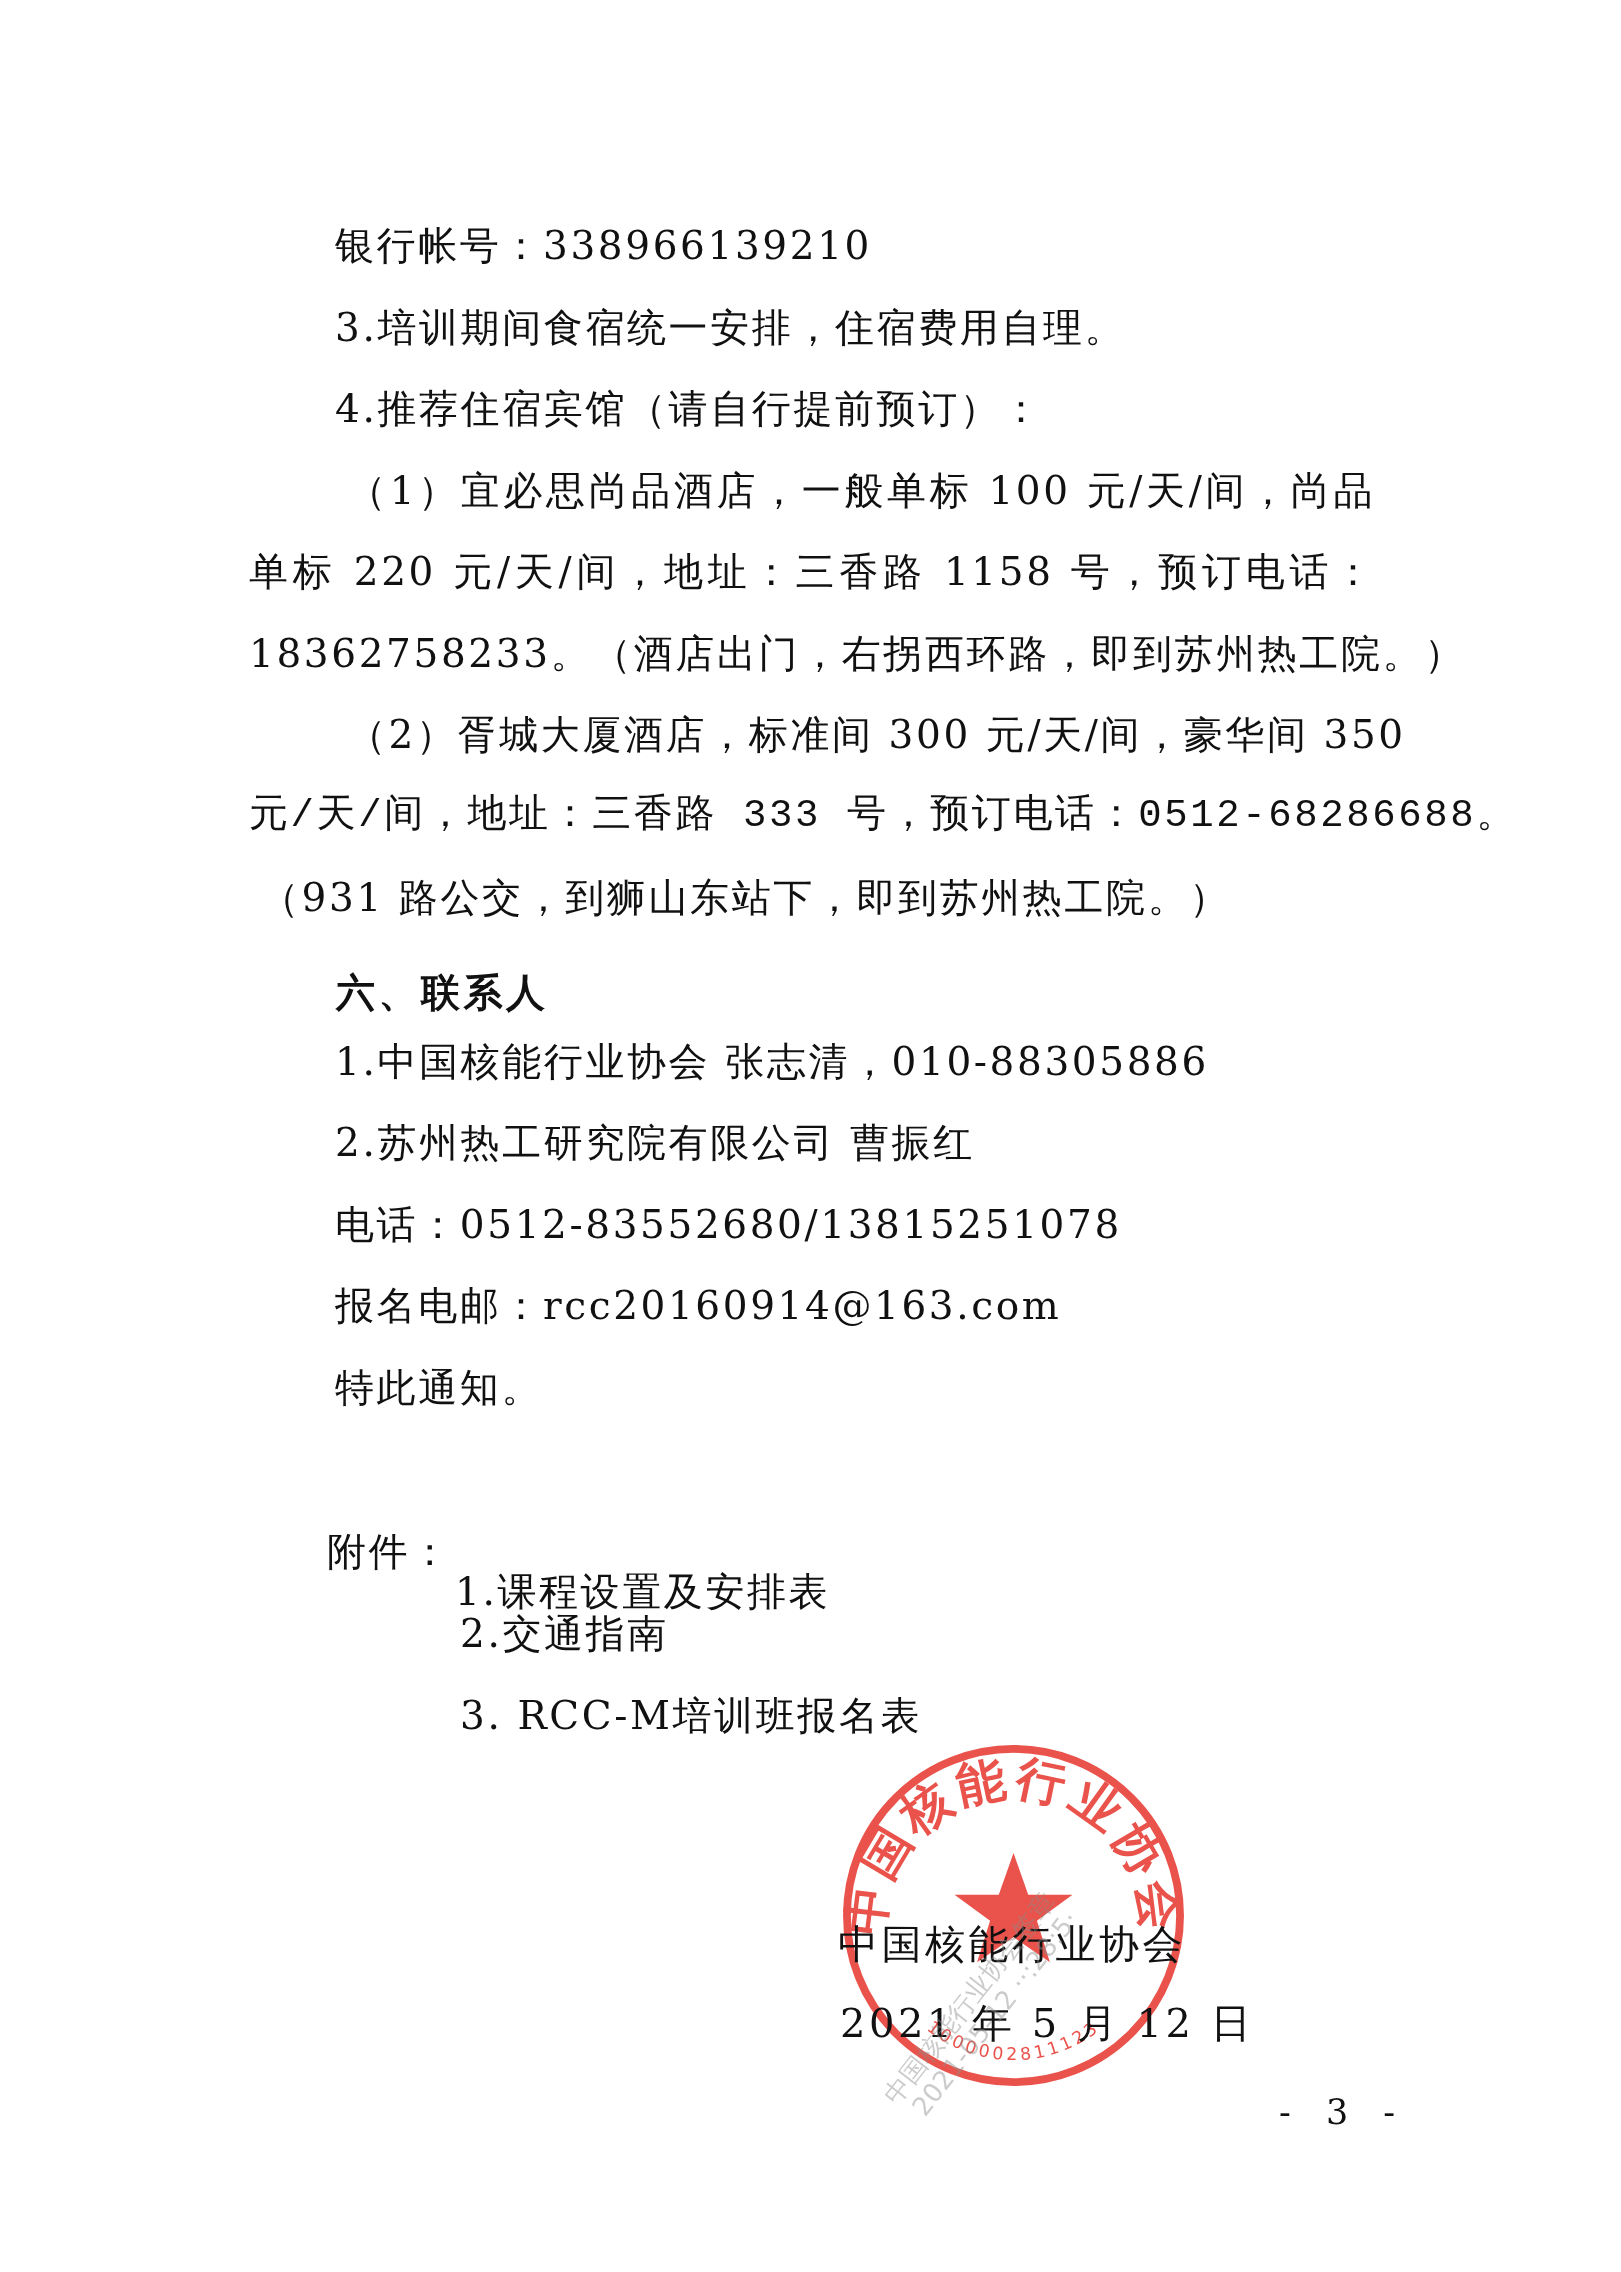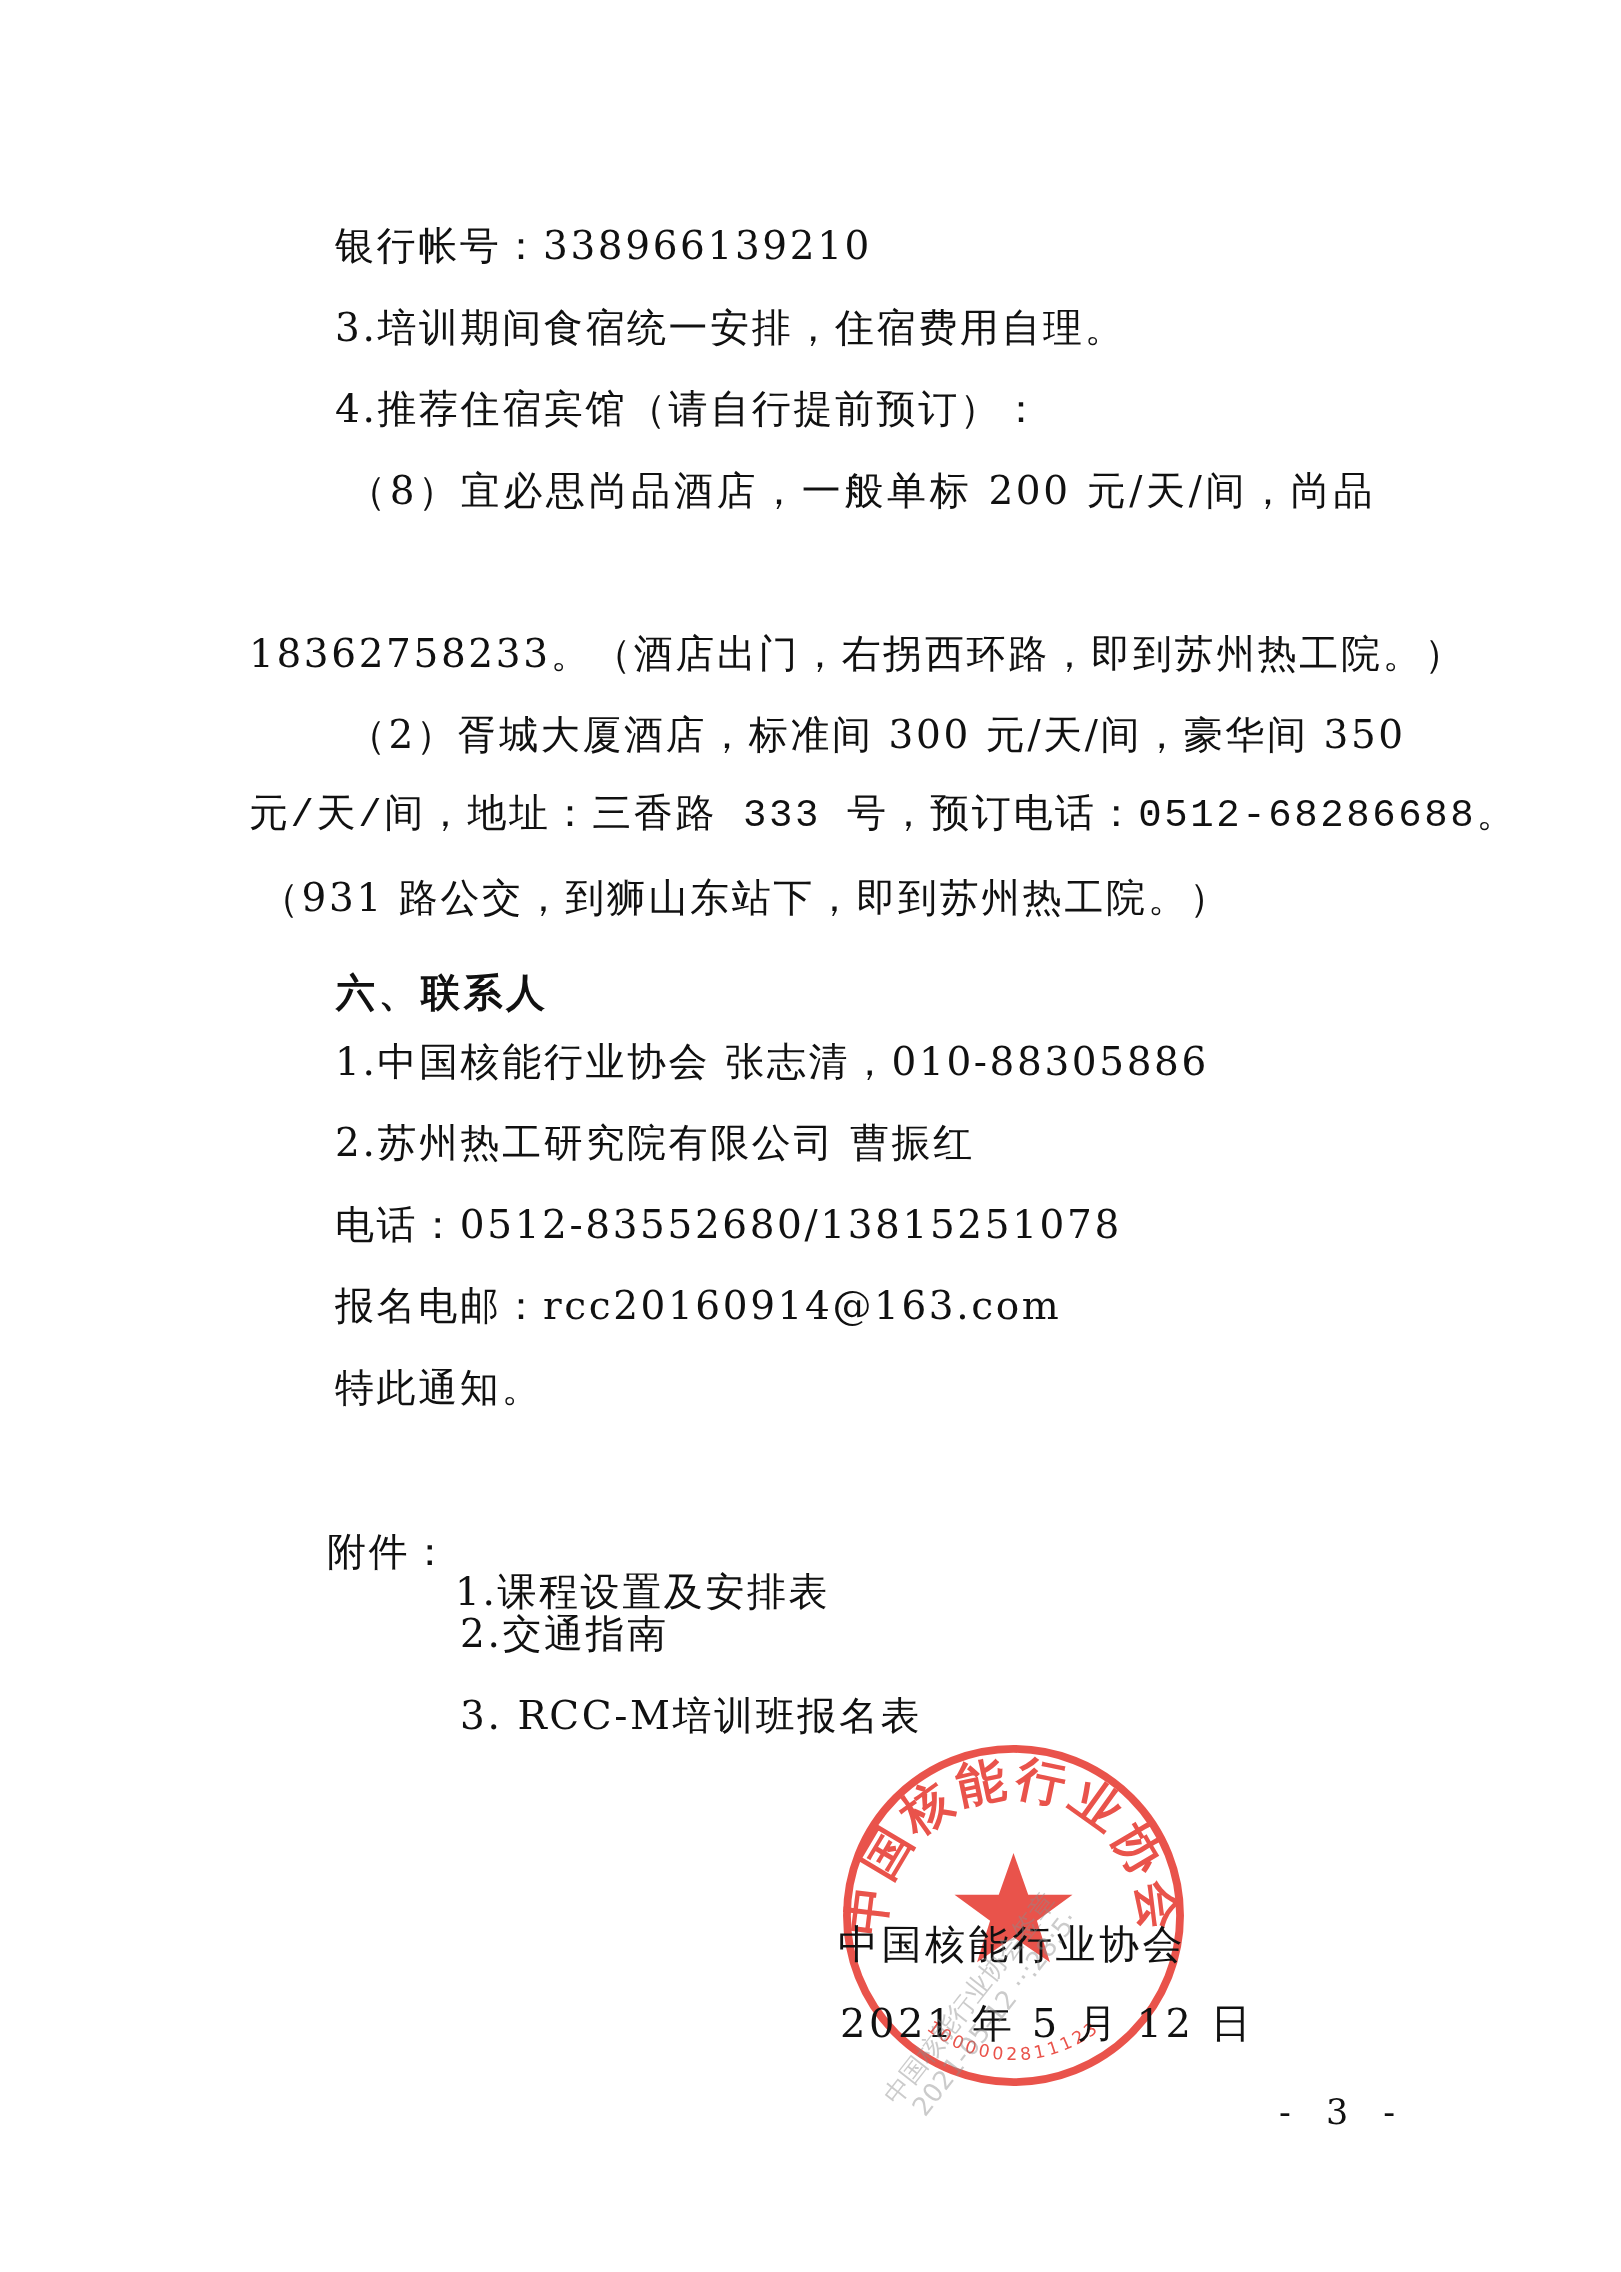"（8）宜必思尚品酒店，一般单标 200 元/天/间，尚品" div.line { text: 8）宜必思尚品酒店，一般单标 200 -> 1）宜必思尚品酒店，一般单标 100 }
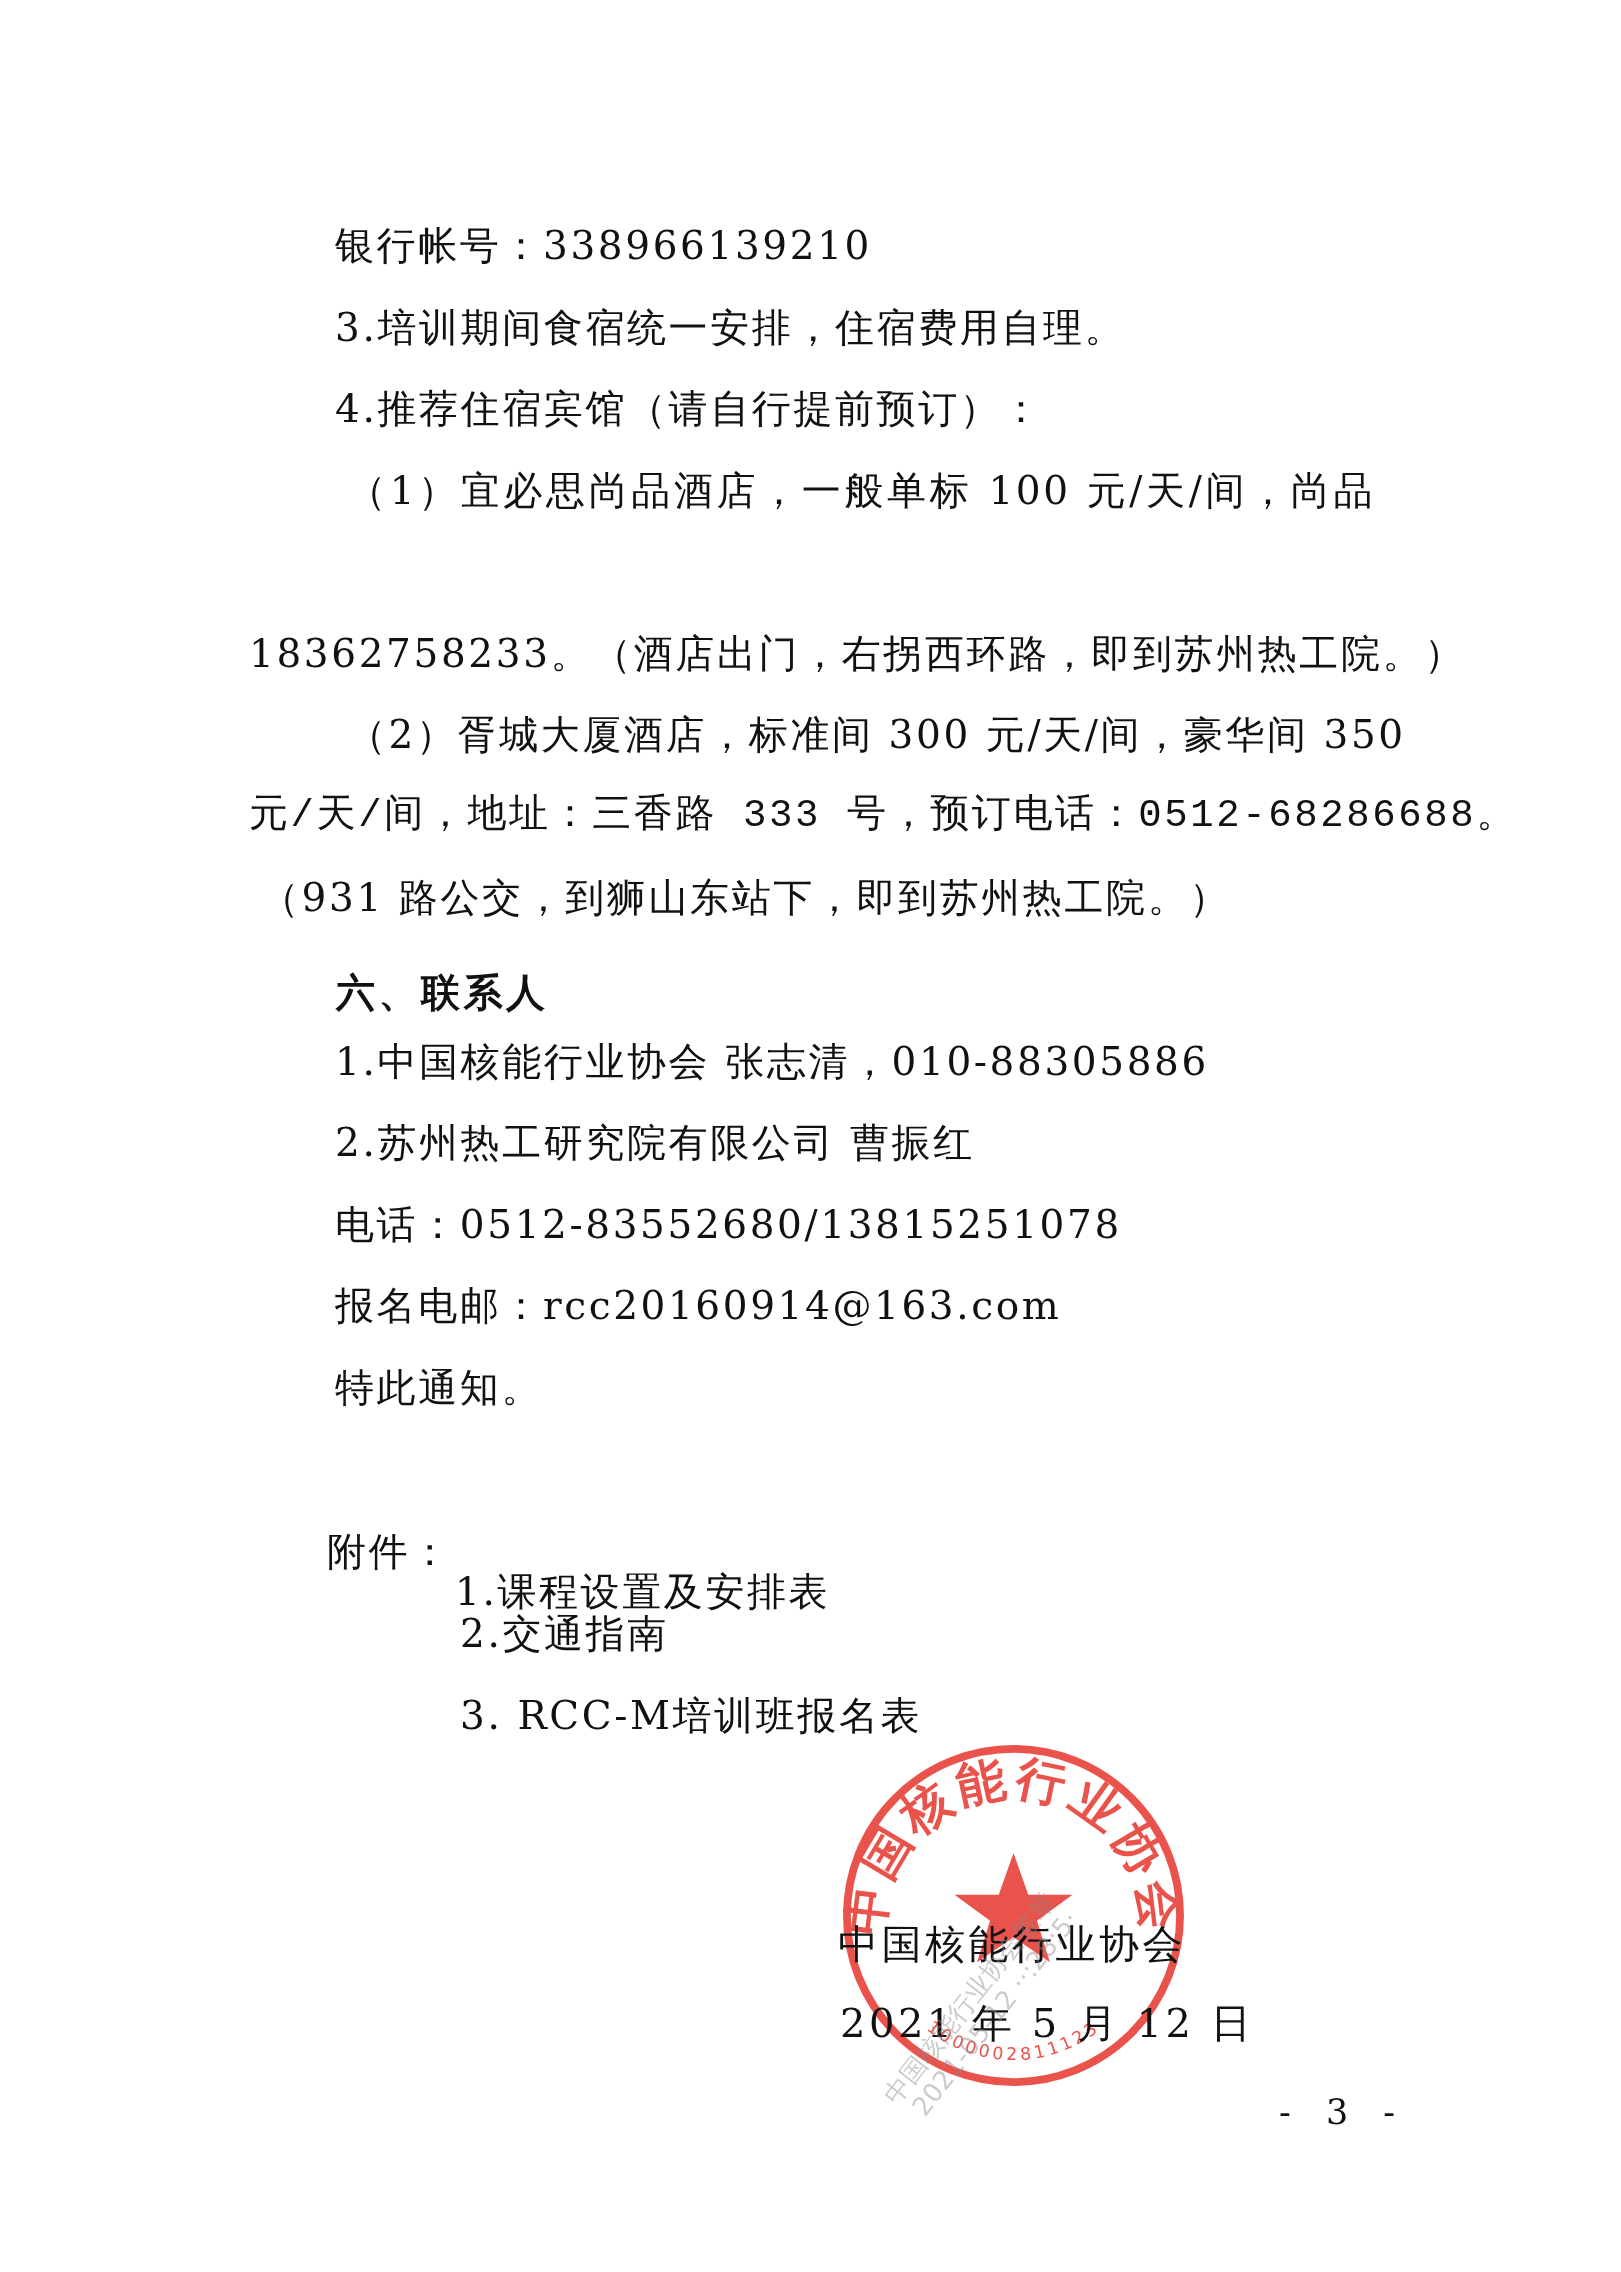"单标 220 元/天/间，地址：三香路 1158 号，预订电话：" div.line { html: none -> <div>单标 220 元/天/间，地址：三香路 1158 号，预订电话：</div> }
